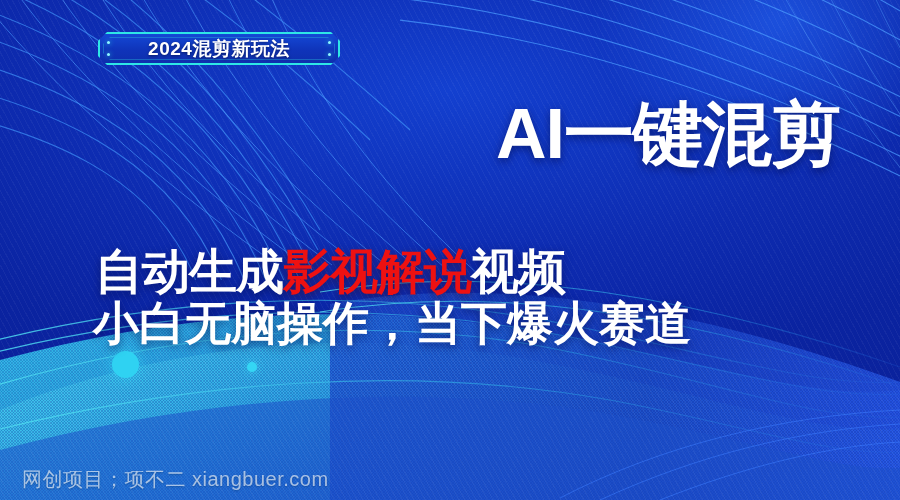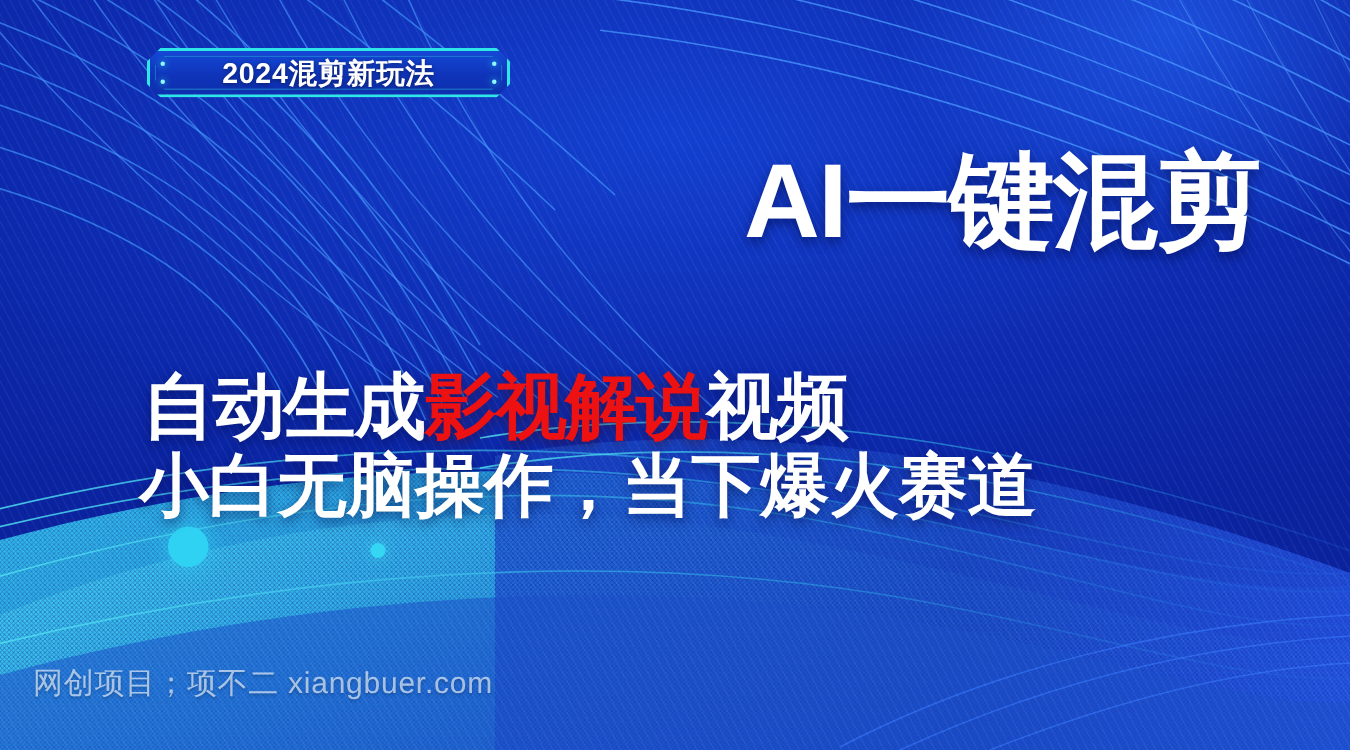"网创项目；项不二 xiangbuer.com" .footer-text { top: 442px -> 466px }
